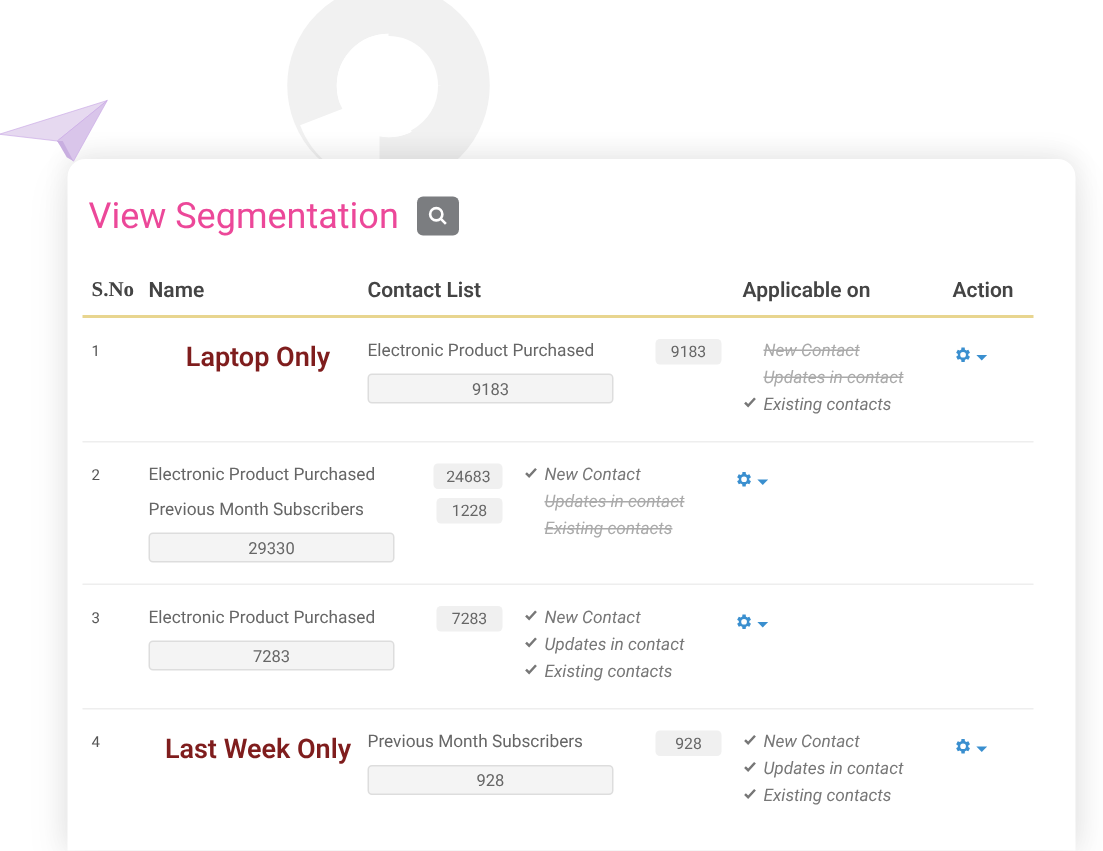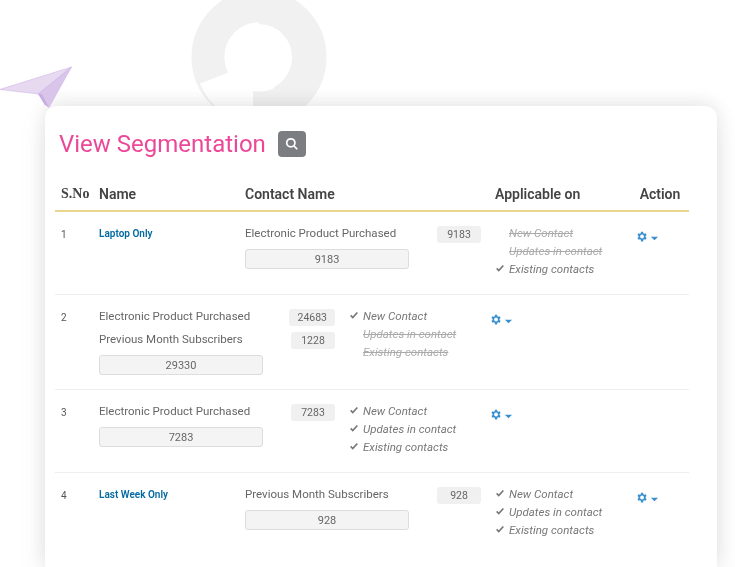"Contact Name" div.col-list { text: Name -> List }
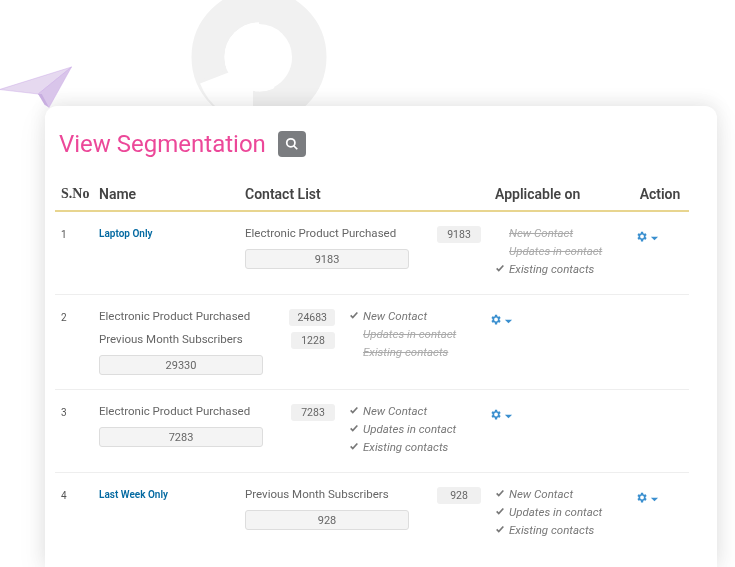"Action" .col-act { text-align: center -> left }
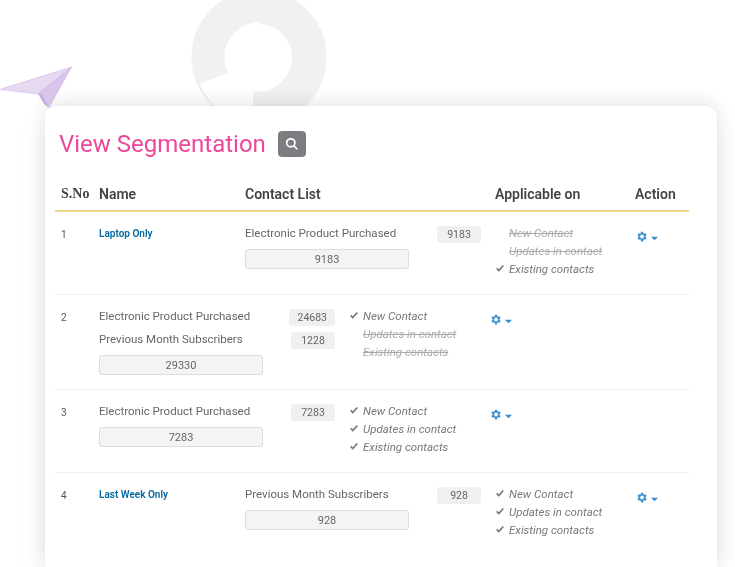"Laptop Only" .cell-name { color: #0369a1 -> #7f1d1d; font-size: 10px -> 18px; text-align: none -> center }
